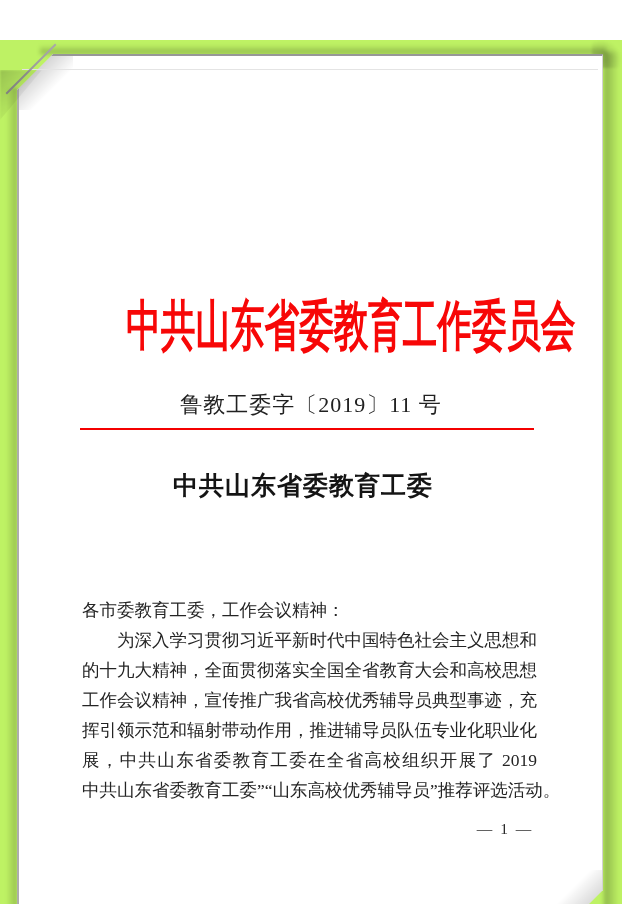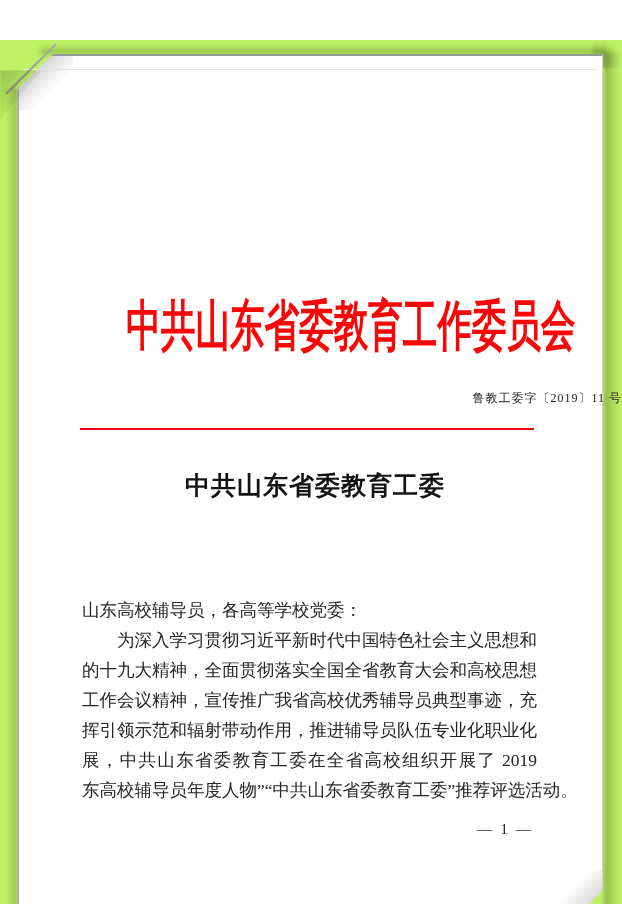"鲁教工委字〔2019〕11 号" .doc-number { font-size: 12px -> 22px; text-align: right -> center }
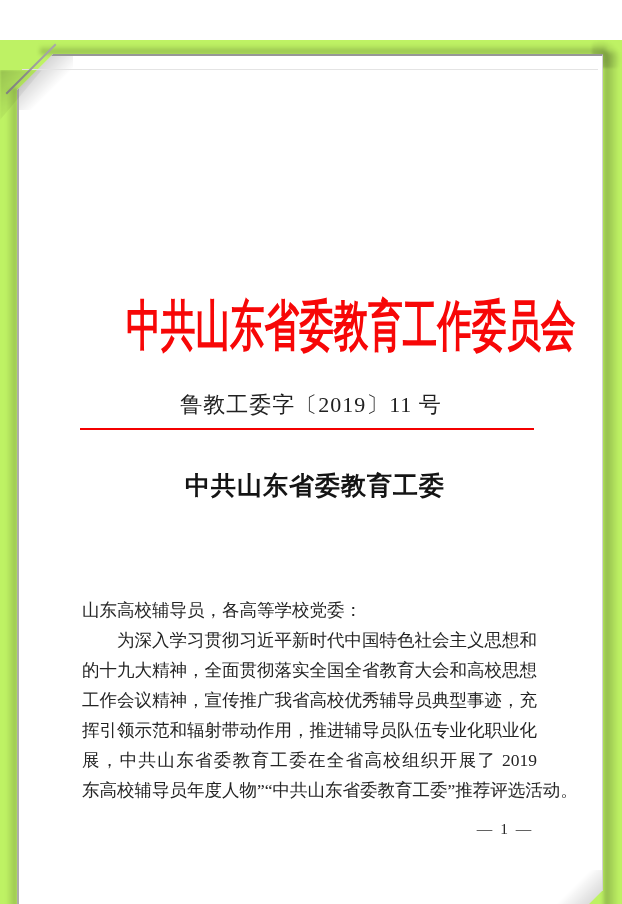"中共山东省委教育工委" .doc-title { left: 44px -> 32px }
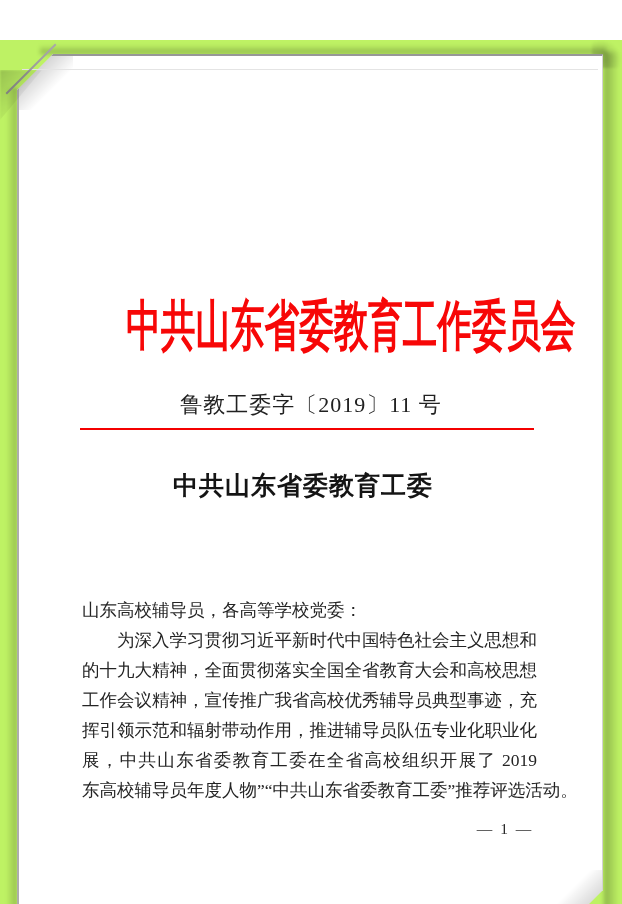"山东高校辅导员，各高等学校党委：" div.body-line { text: 山东高校辅导员，各高等学校党委 -> 各市委教育工委，工作会议精神 }
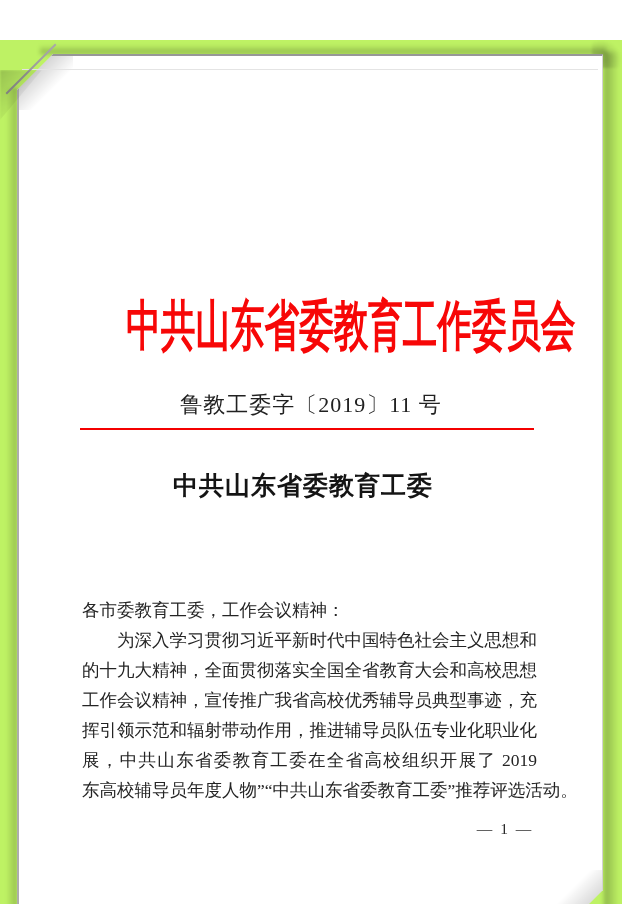"东高校辅导员年度人物”“中共山东省委教育工委”推荐评选活动。" div.body-line { text: 东高校辅导员年度人物”“中共山东省委教育工委 -> 中共山东省委教育工委”“山东高校优秀辅导员 }
